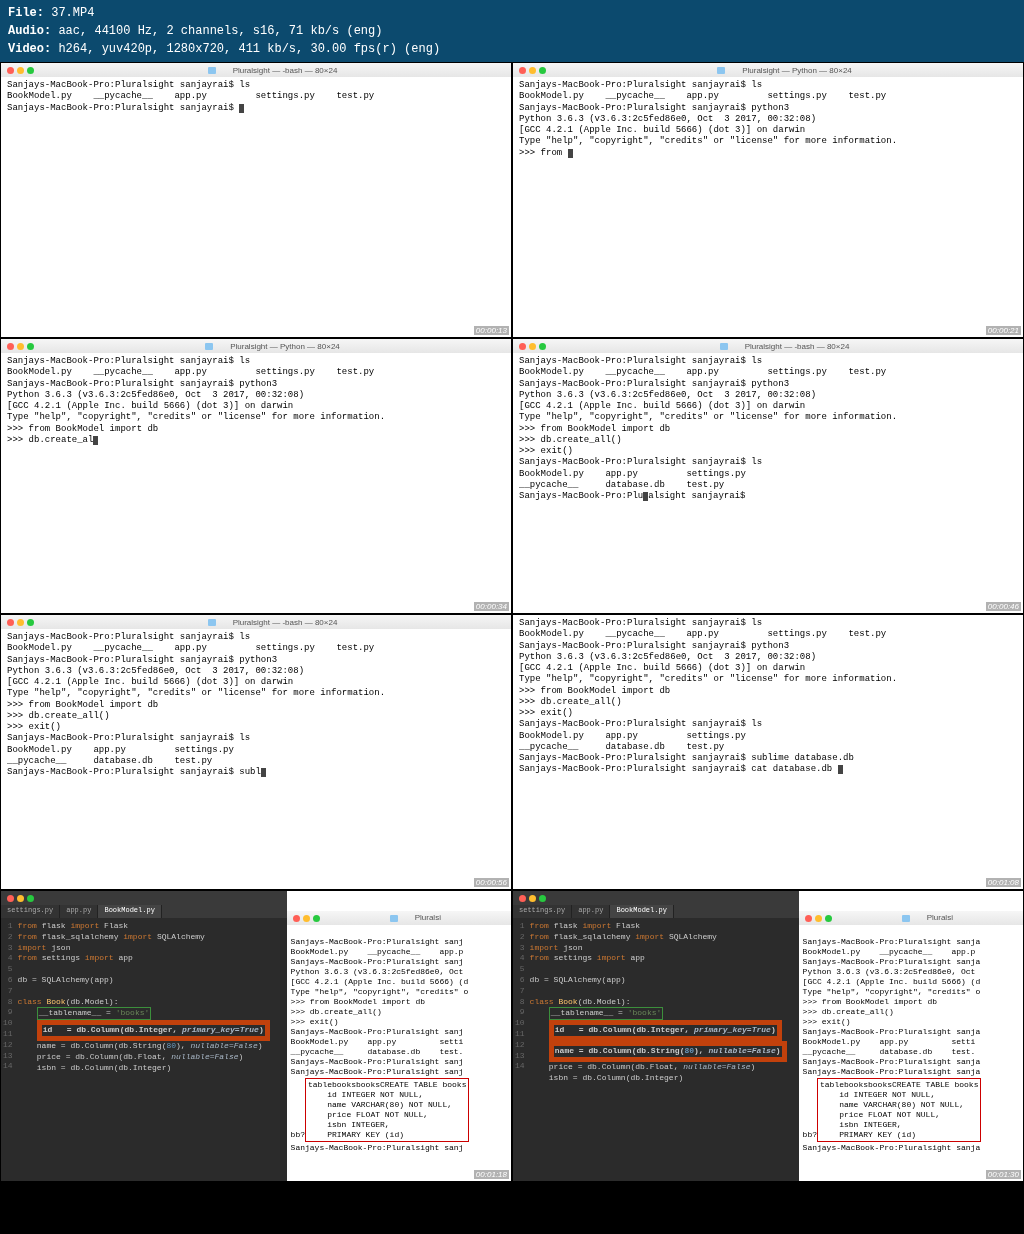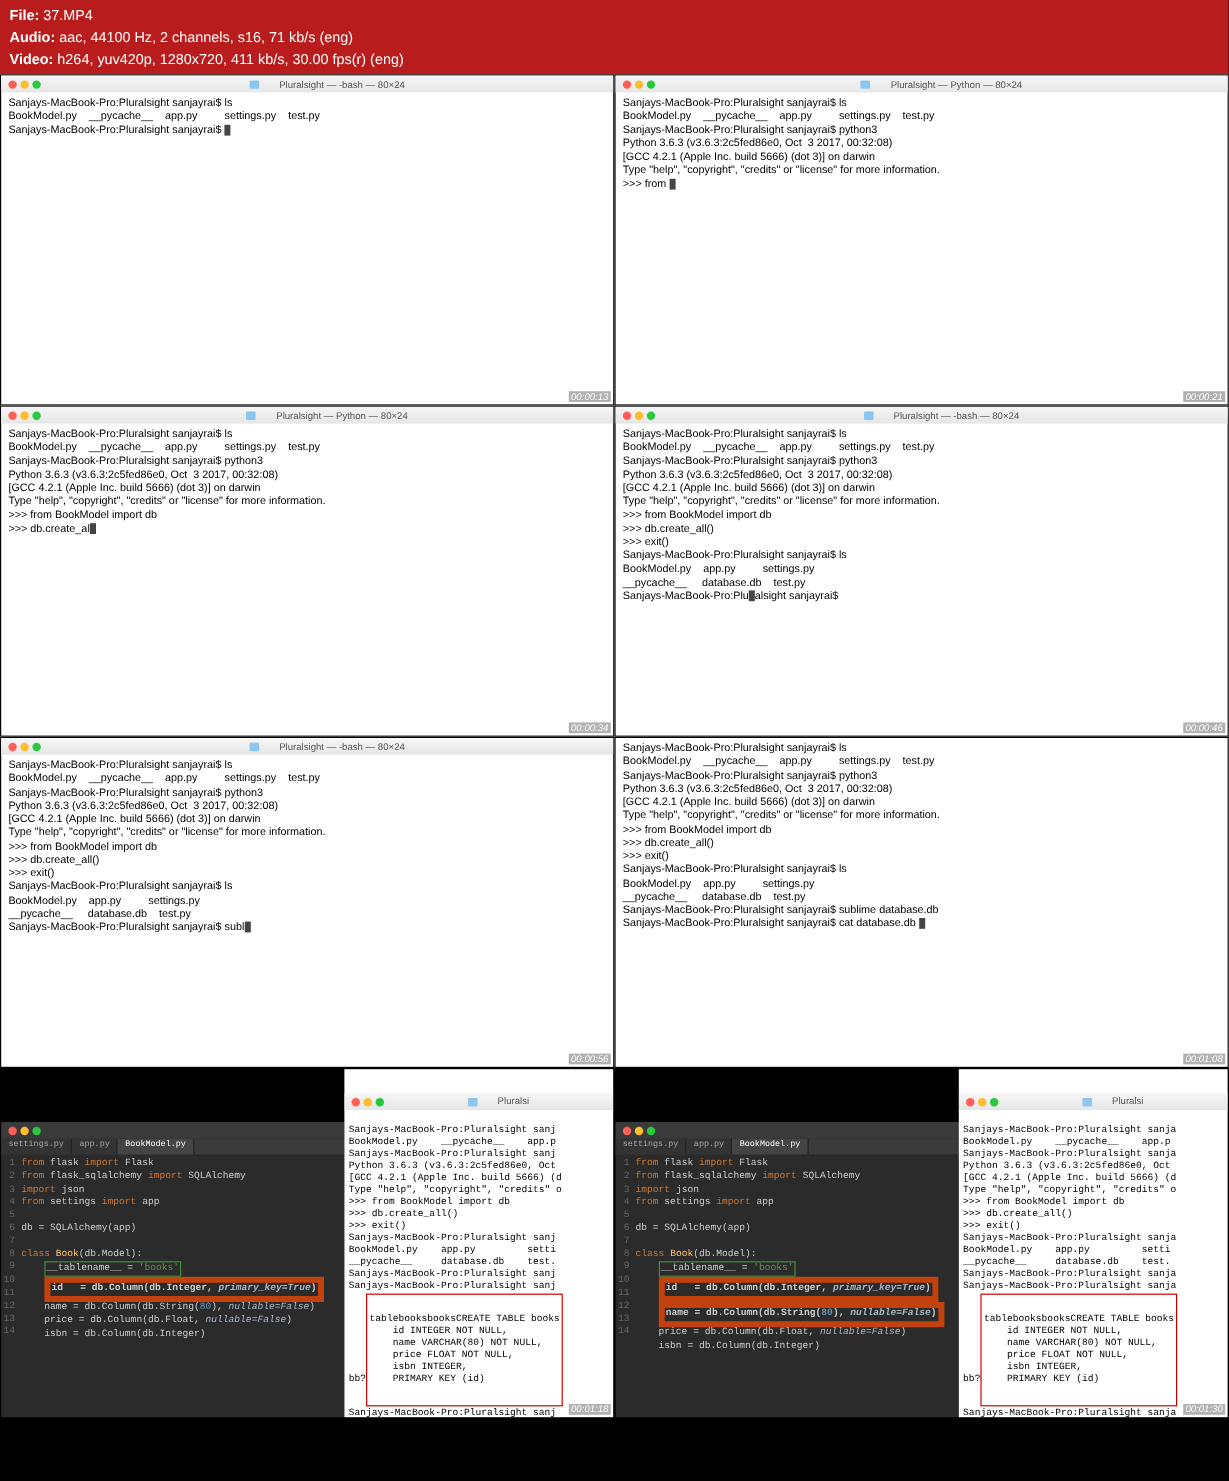"File: 37.MP4" .header { background: #b91c1c -> #0c4a6e; font-family: Liberation Sans, sans-serif -> Liberation Mono, monospace }
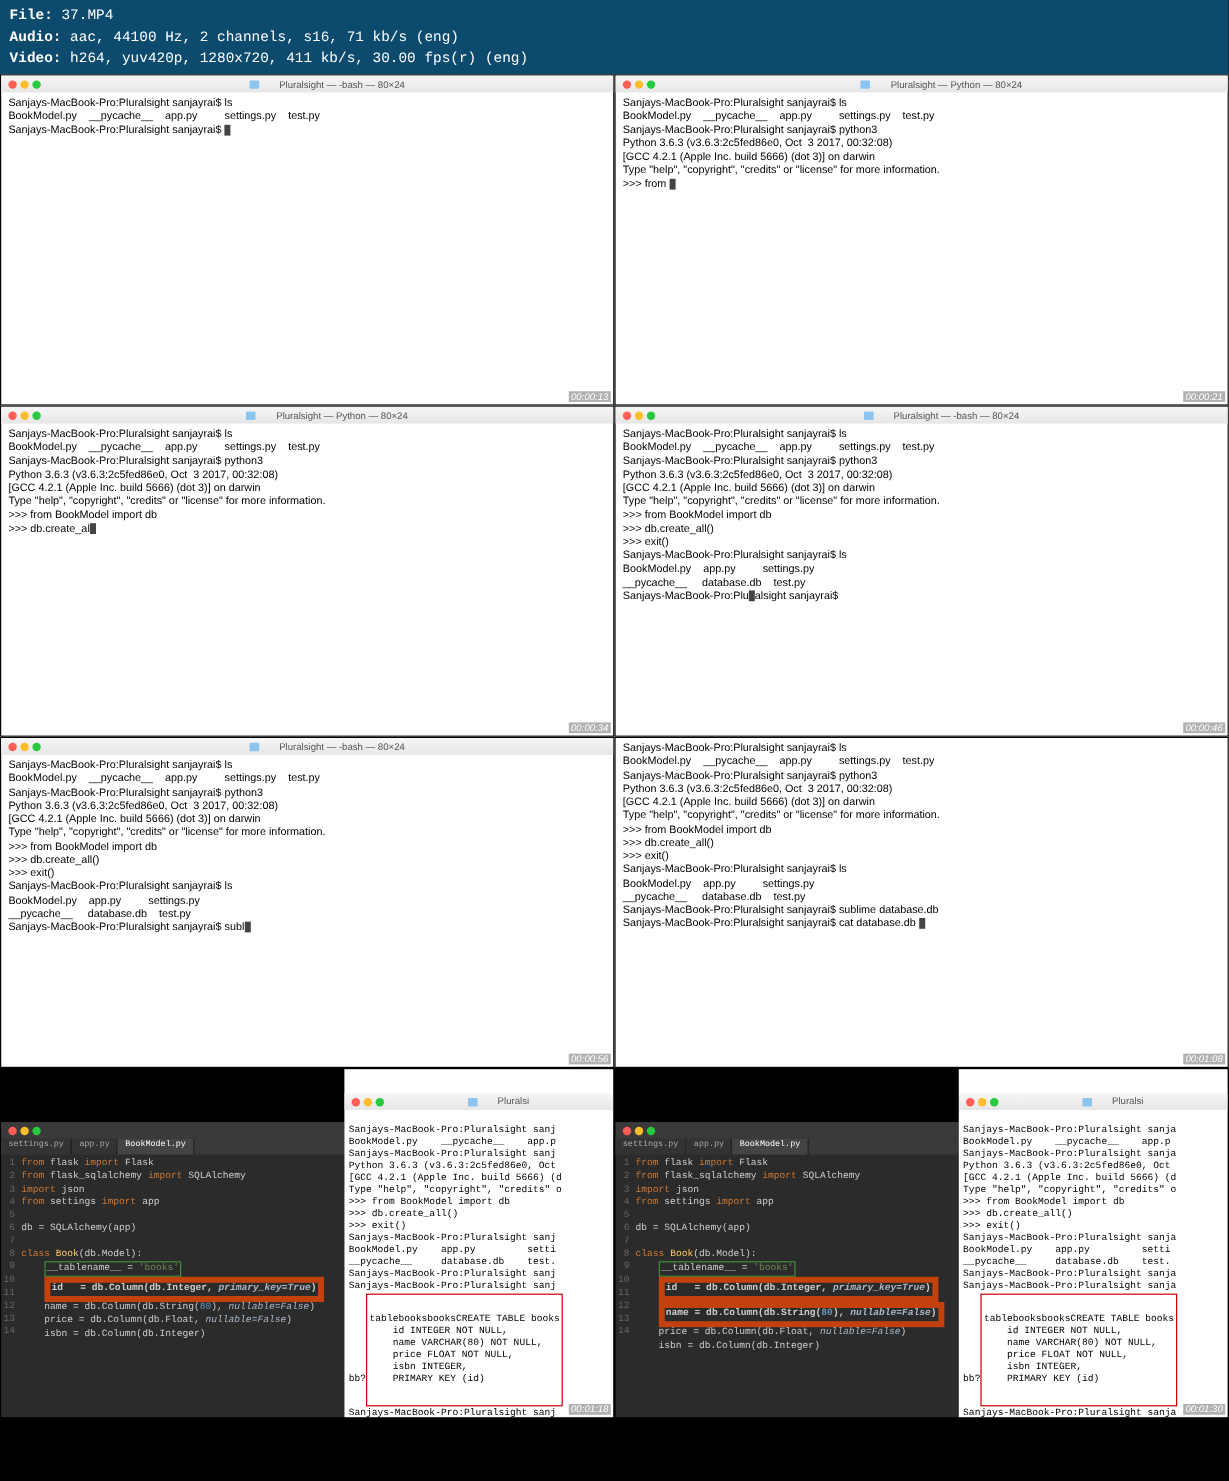"Sanjays-MacBook-Pro:Pluralsight" .term { font-family: Liberation Sans, sans-serif -> Liberation Mono, monospace }
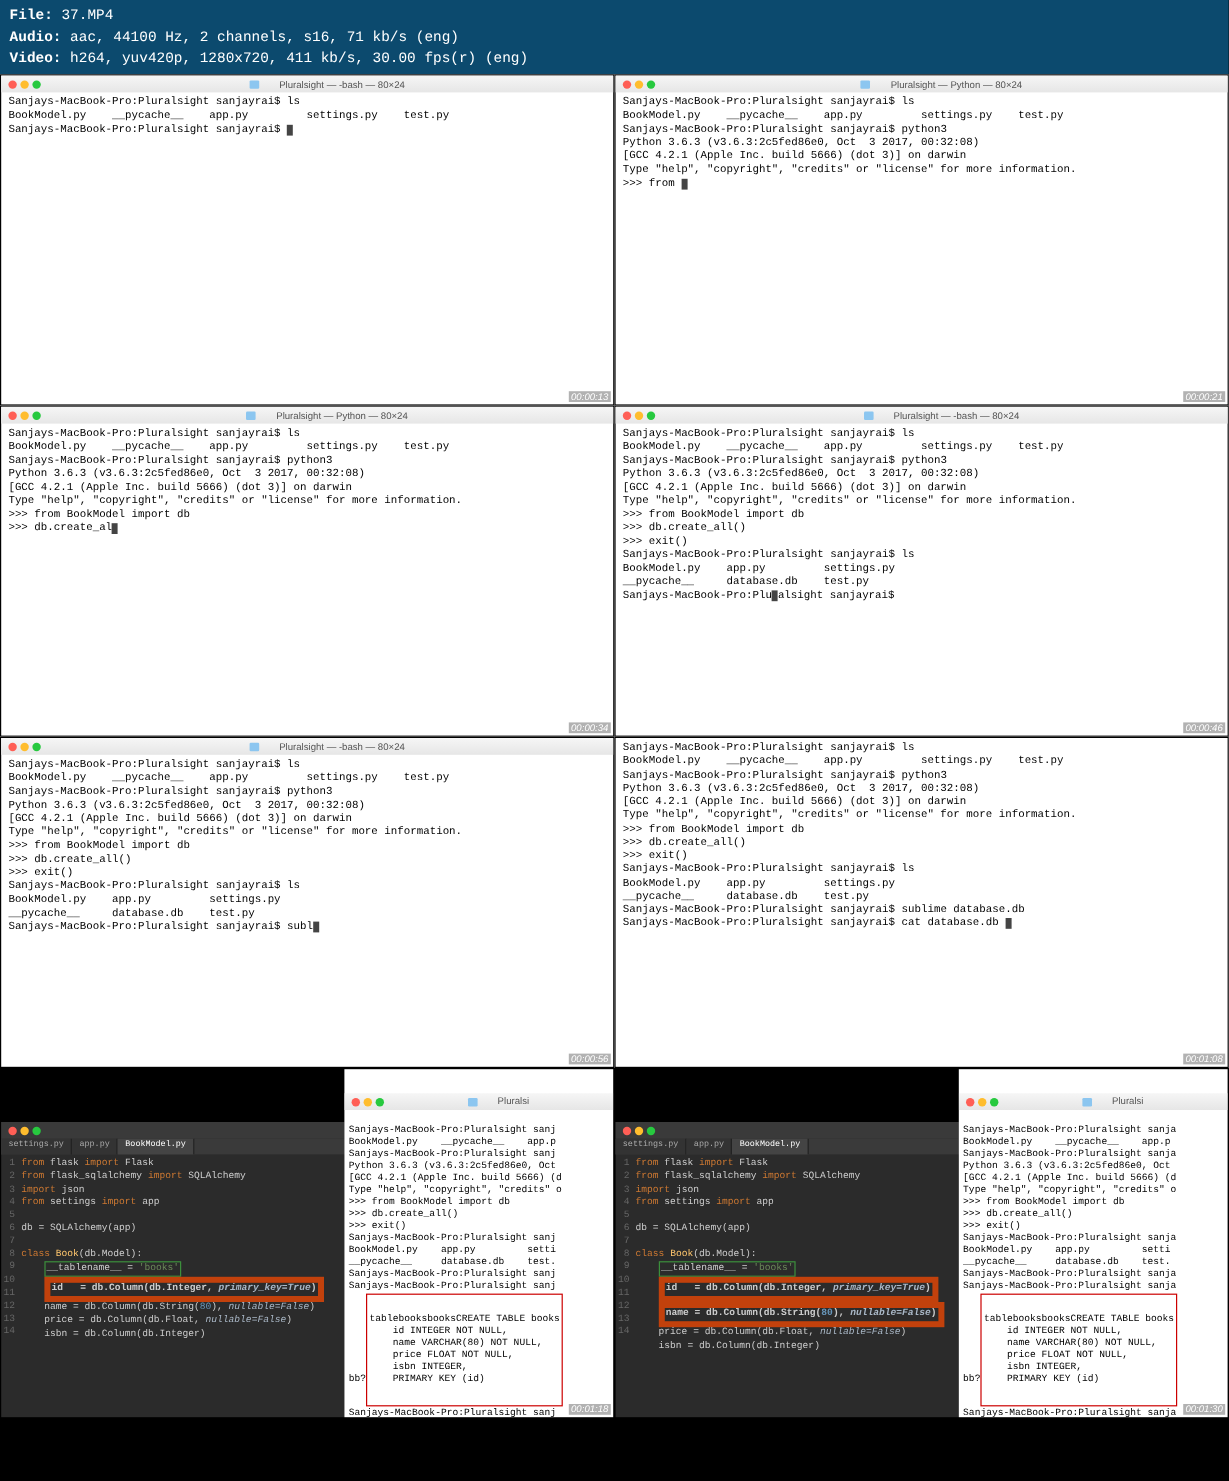"settings.py" .editor { margin-top: 44px -> none }
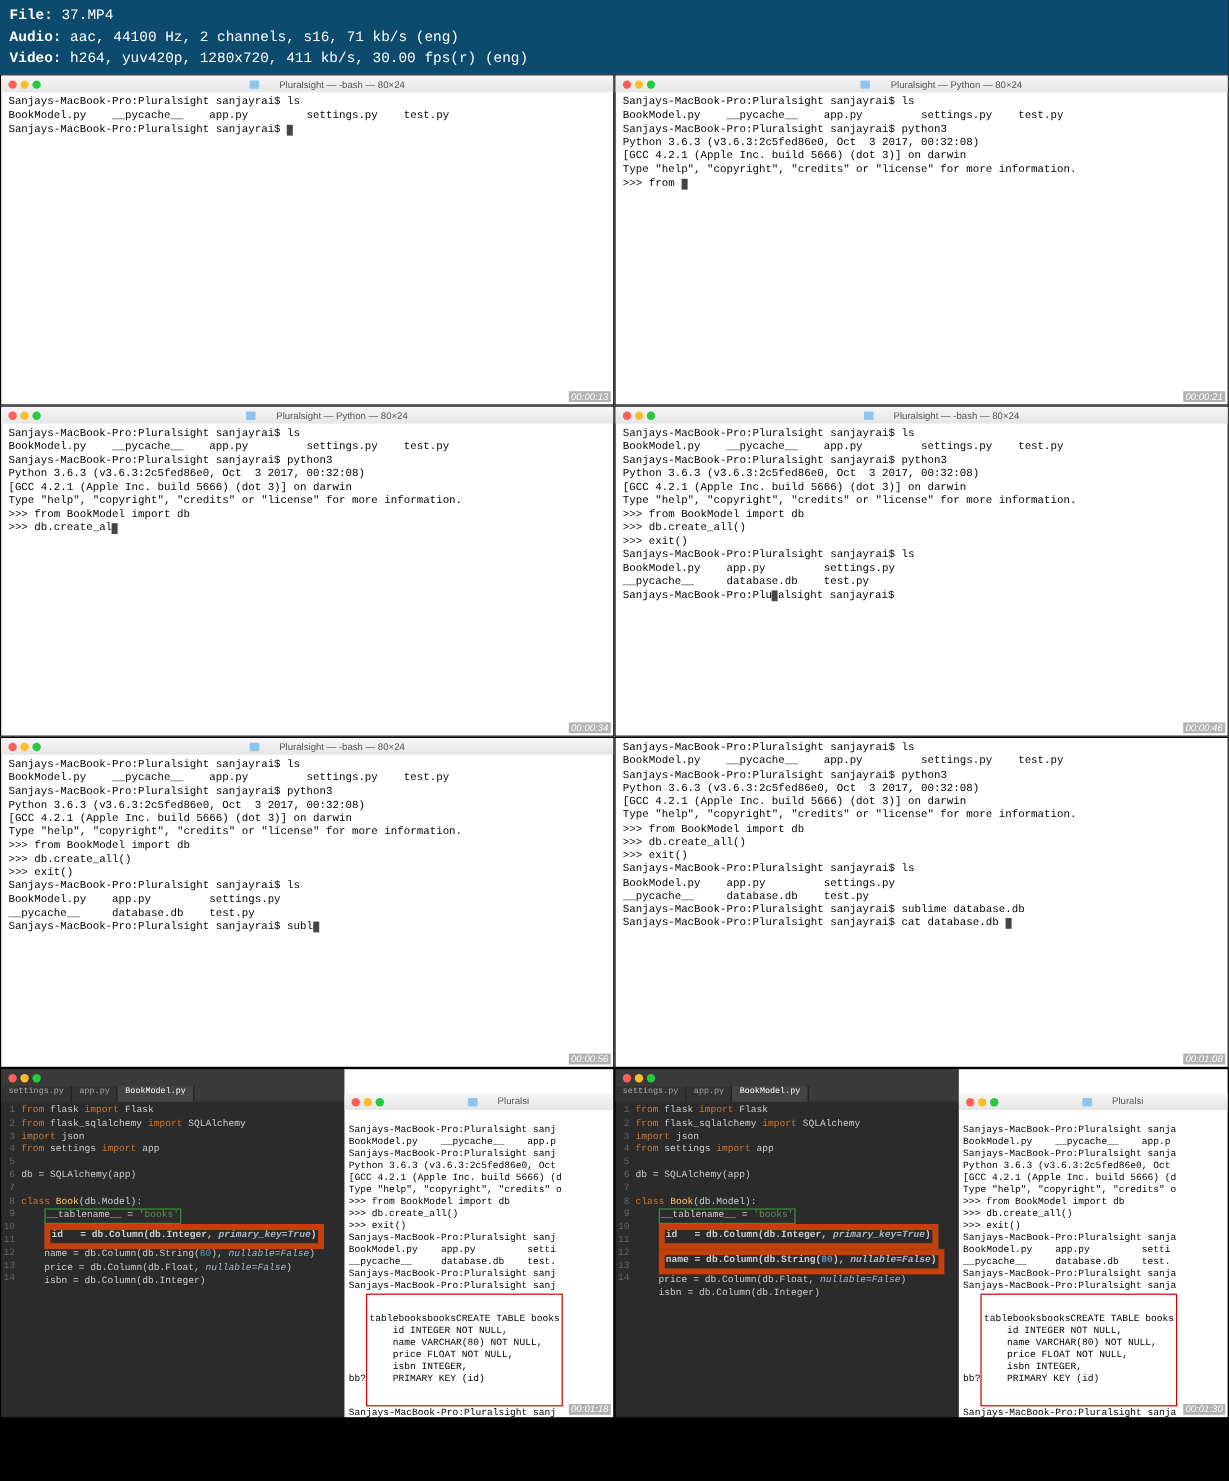"tablebooksbooksCREATE TABLE books id" .redbox { padding: 16px 2px -> 1px 2px }
